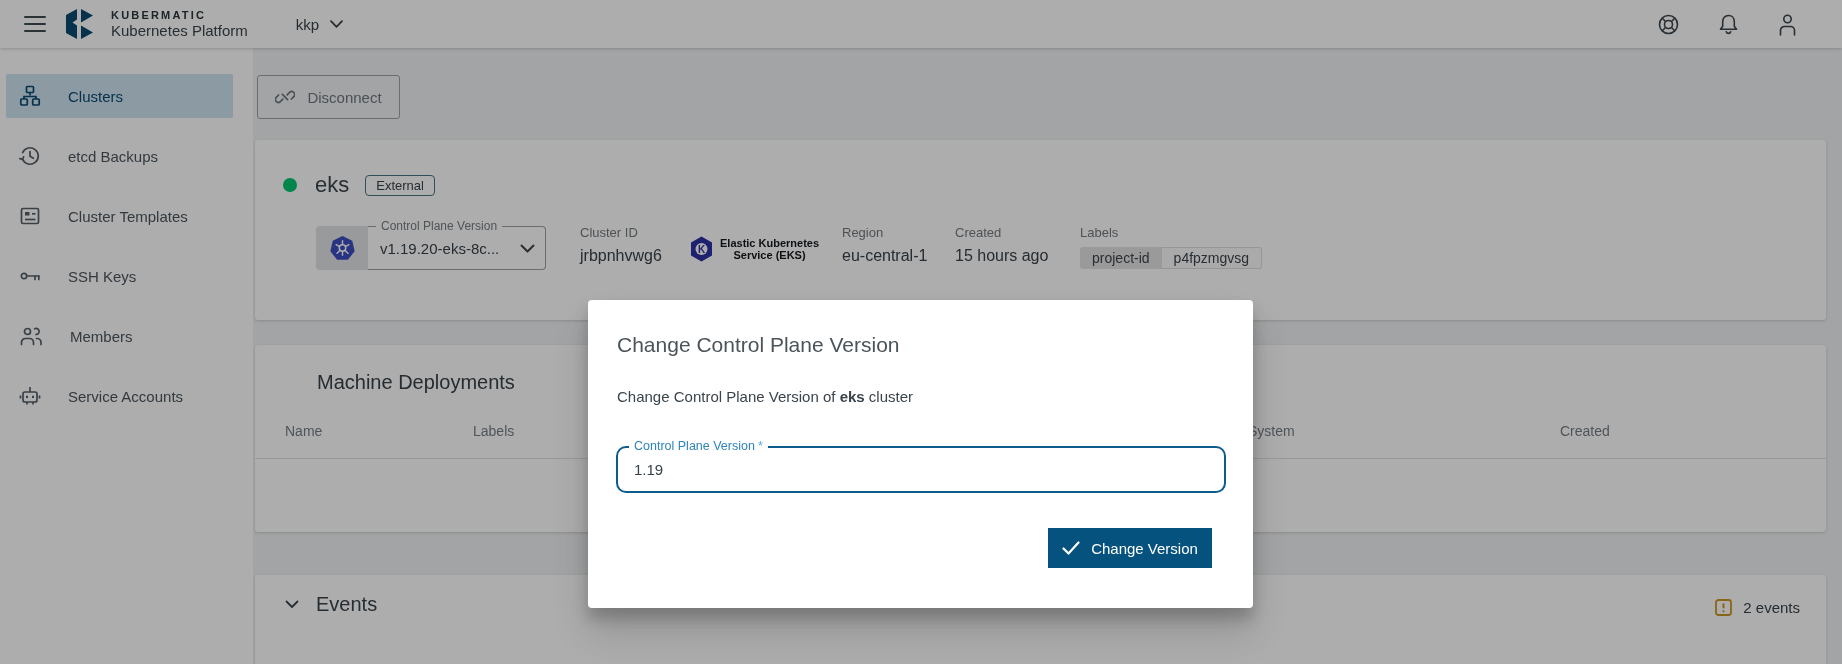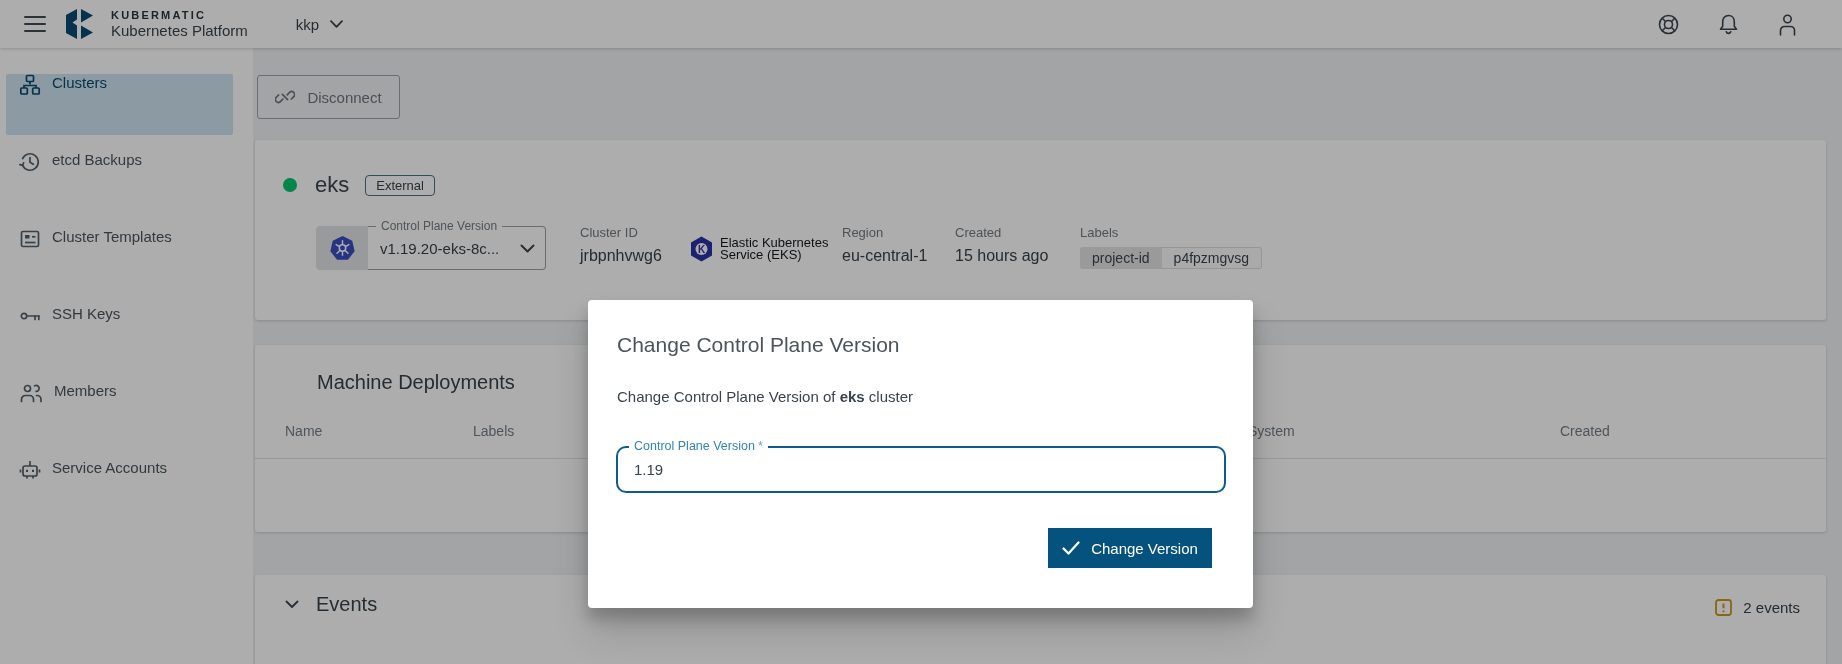"Clusters" .side-item { align-items: flex-start -> center; gap: 11px -> 27px; height: 61px -> 44px }
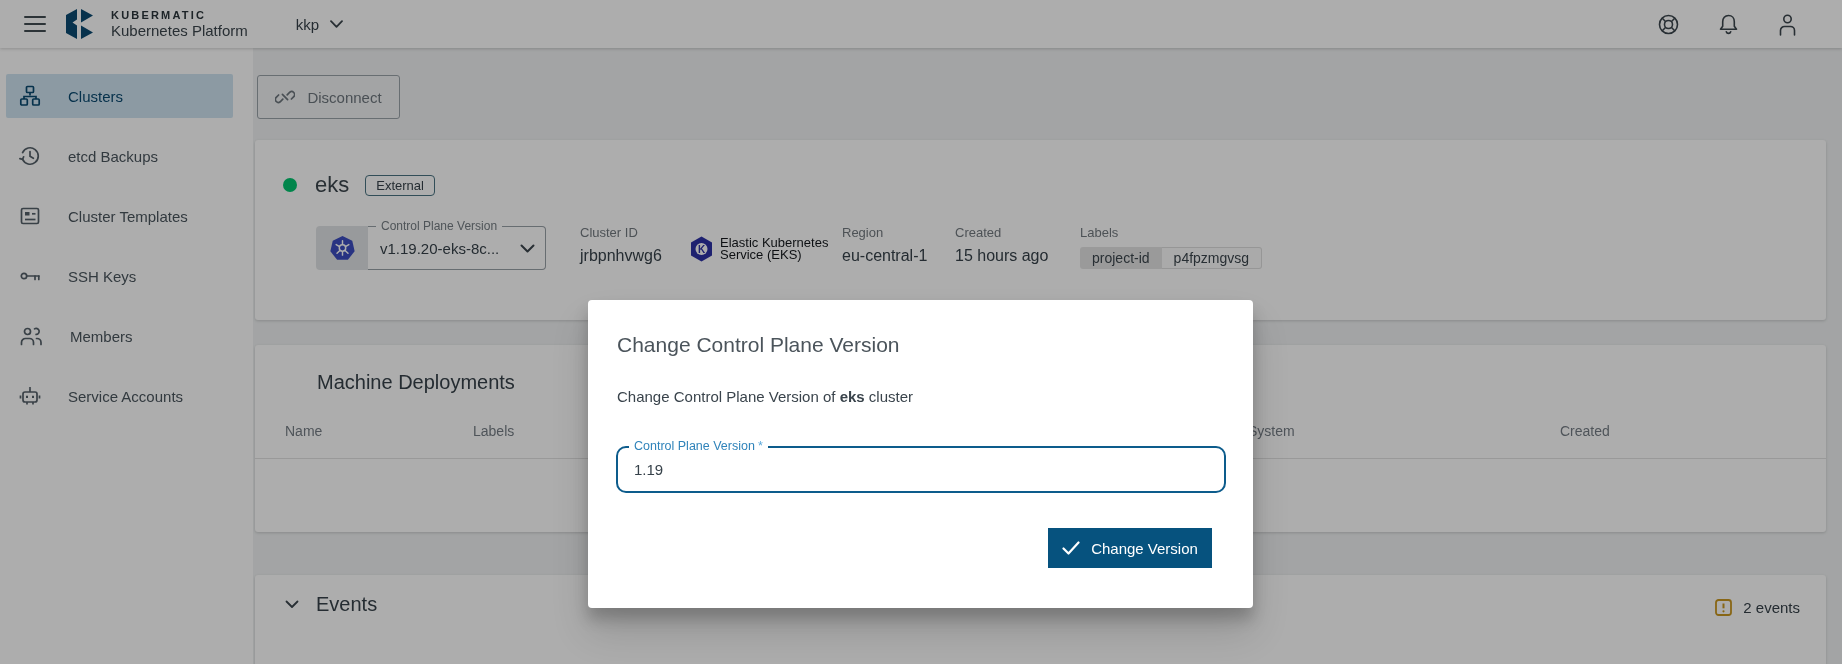"Elastic Kubernetes" .provider .ptext { font-size: 13px -> 11px; font-weight: normal -> bold; text-align: none -> center }
